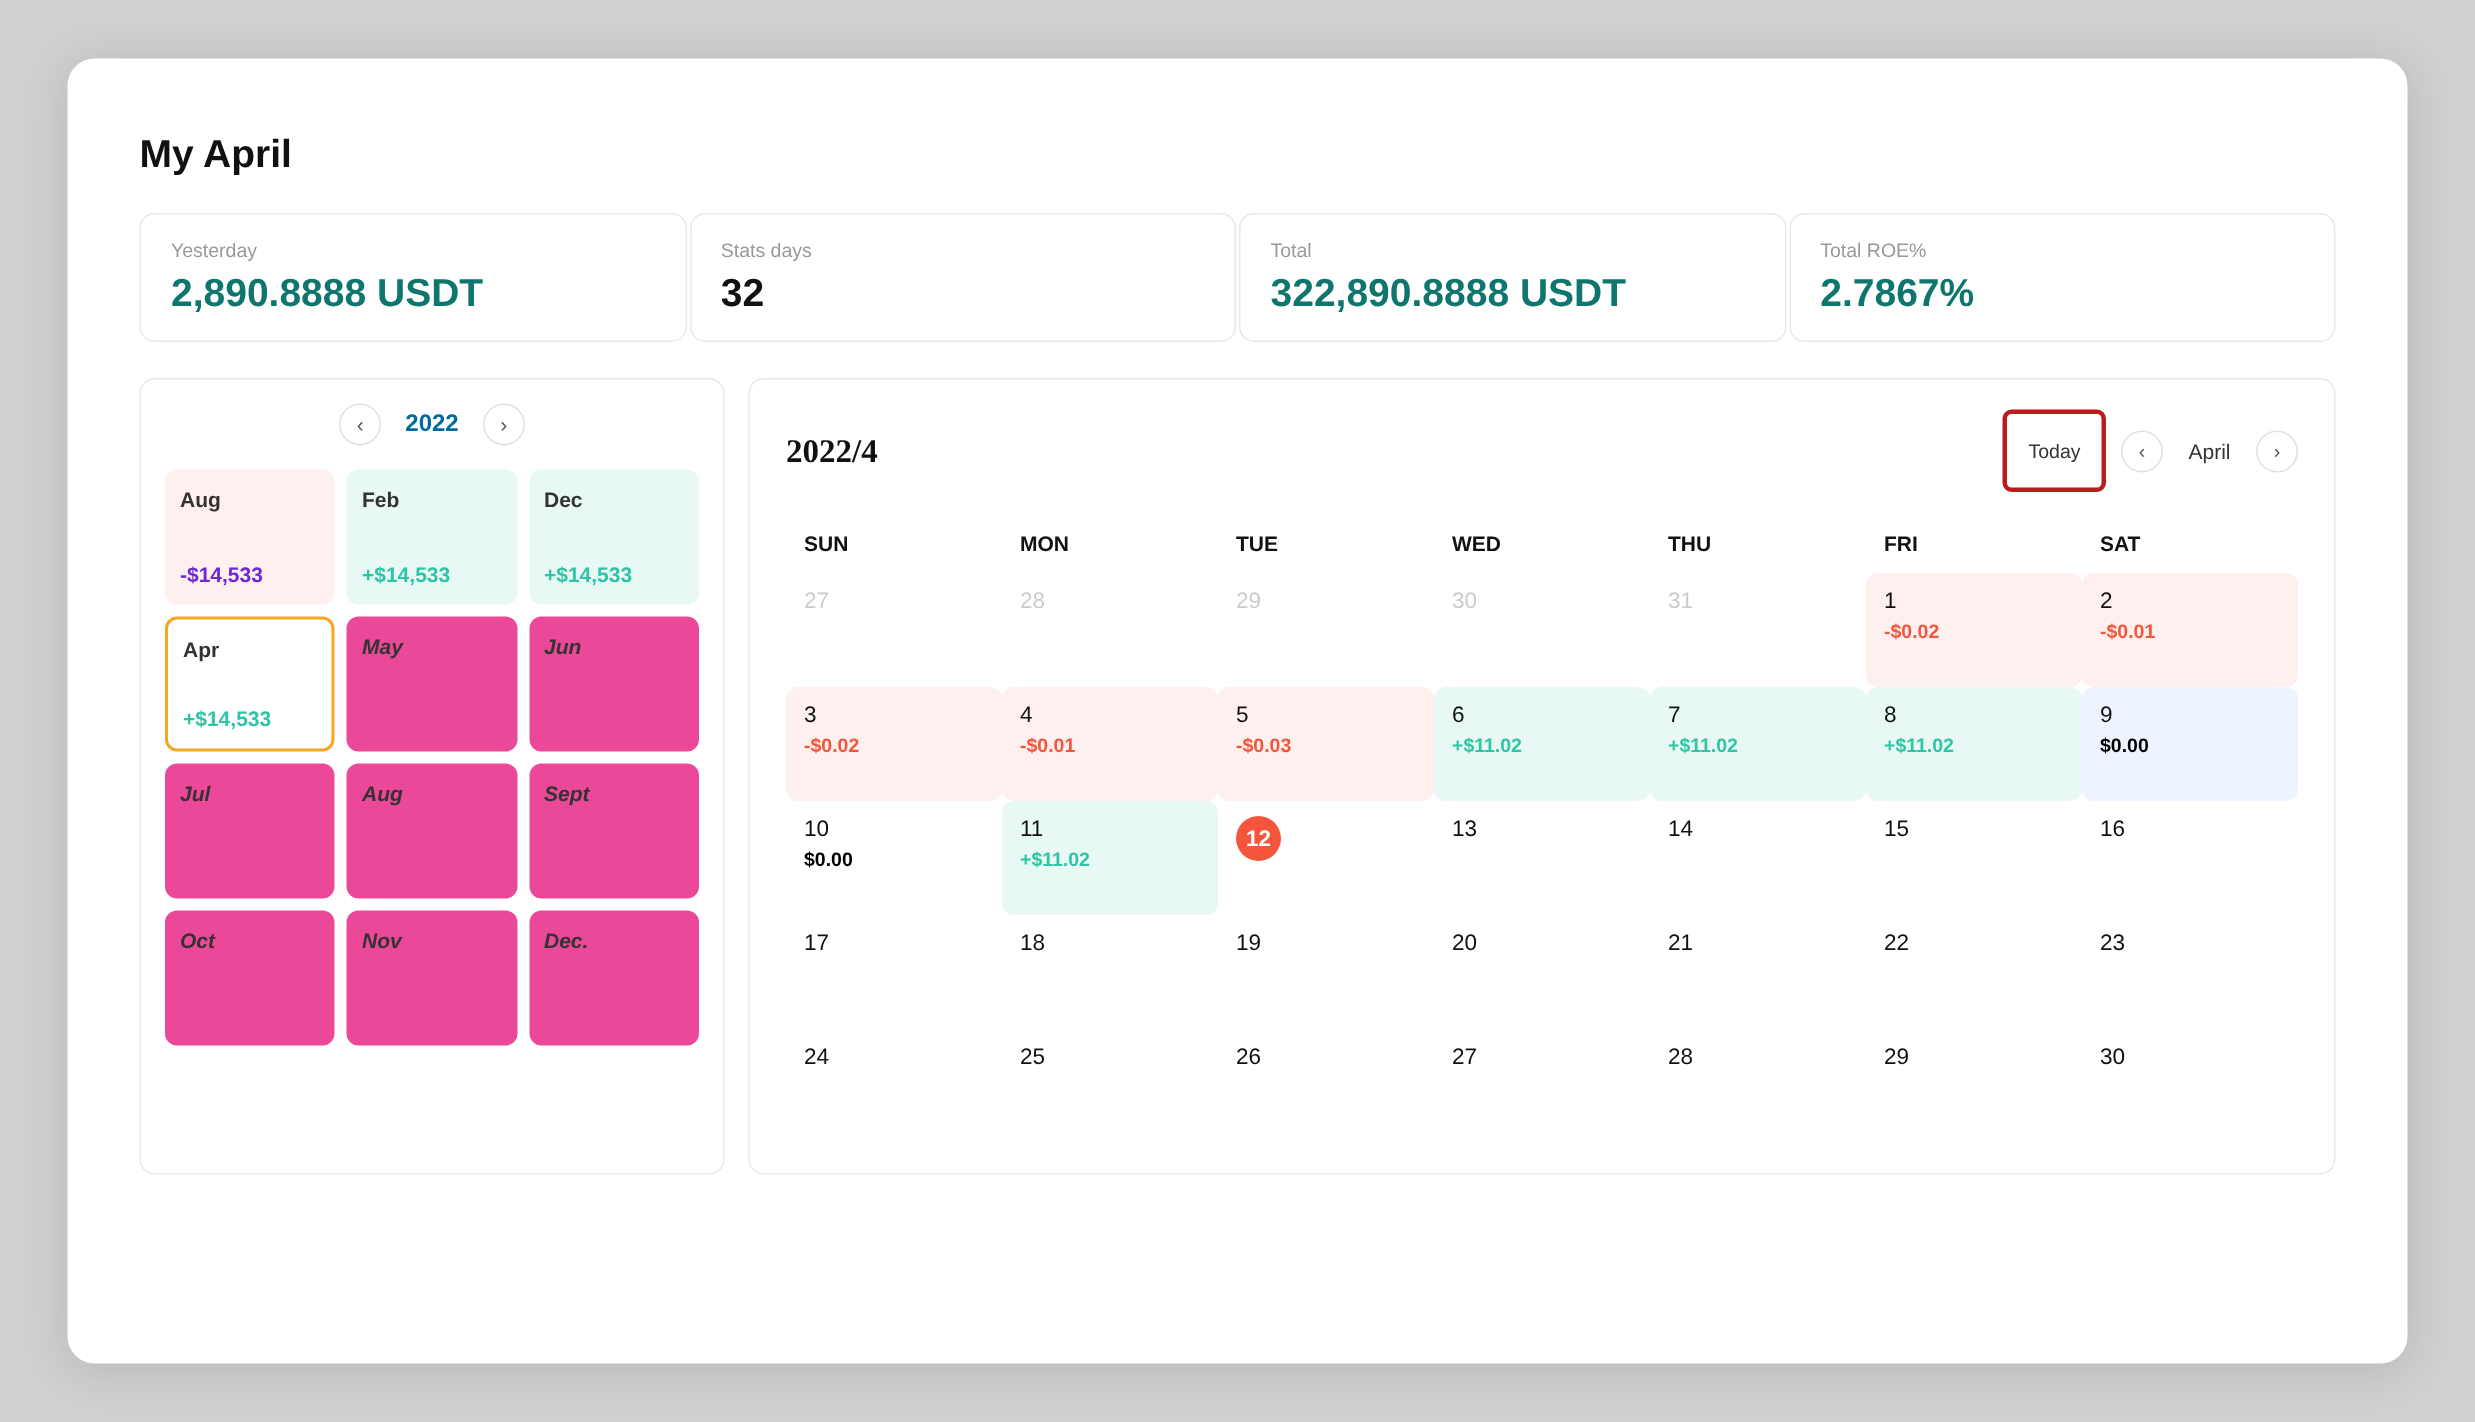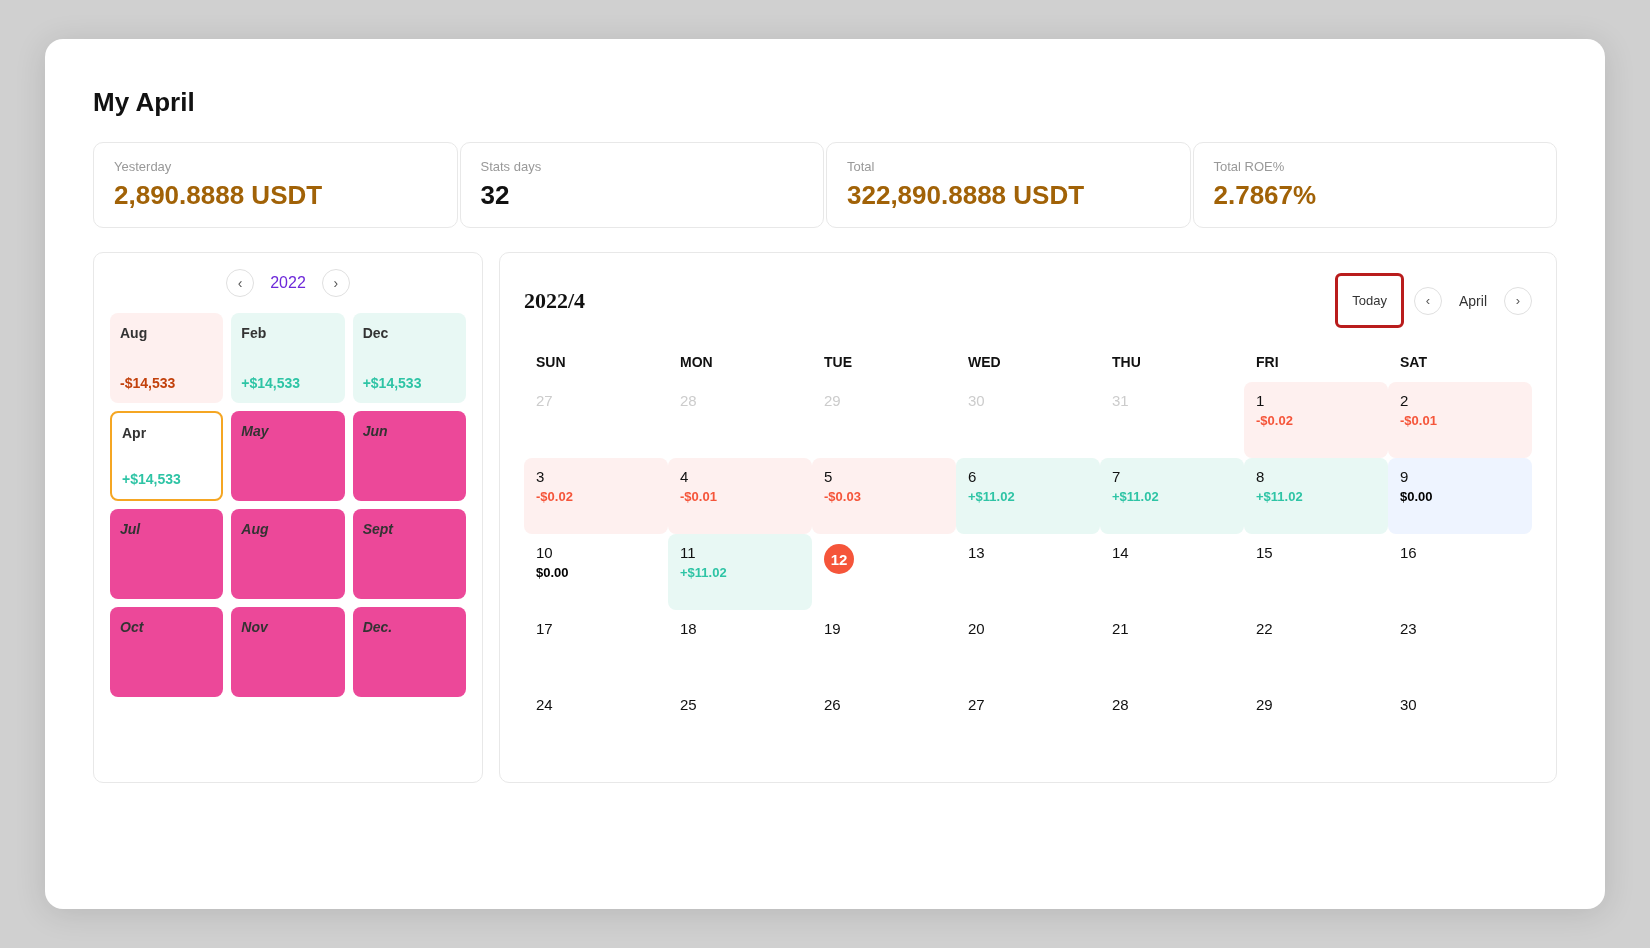"2,890.8888 USDT" .stat-card .value.green { color: #a16207 -> #0f766e }
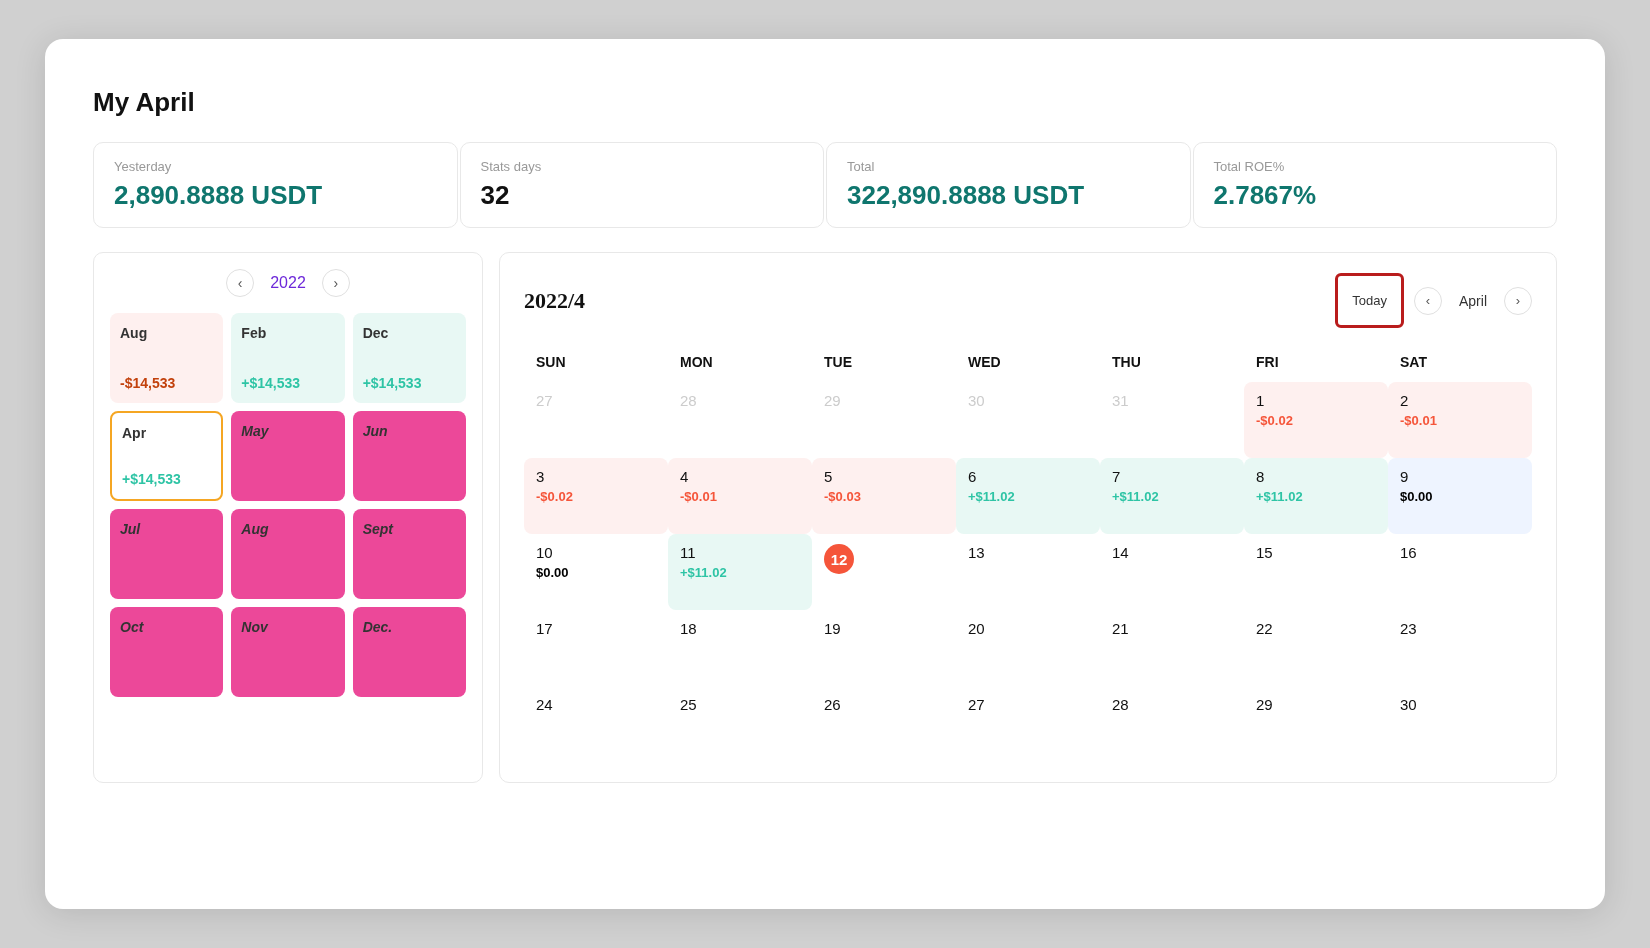"2022" .year-nav-label { color: #6d28d9 -> #0369a1; font-weight: 400 -> 700 }
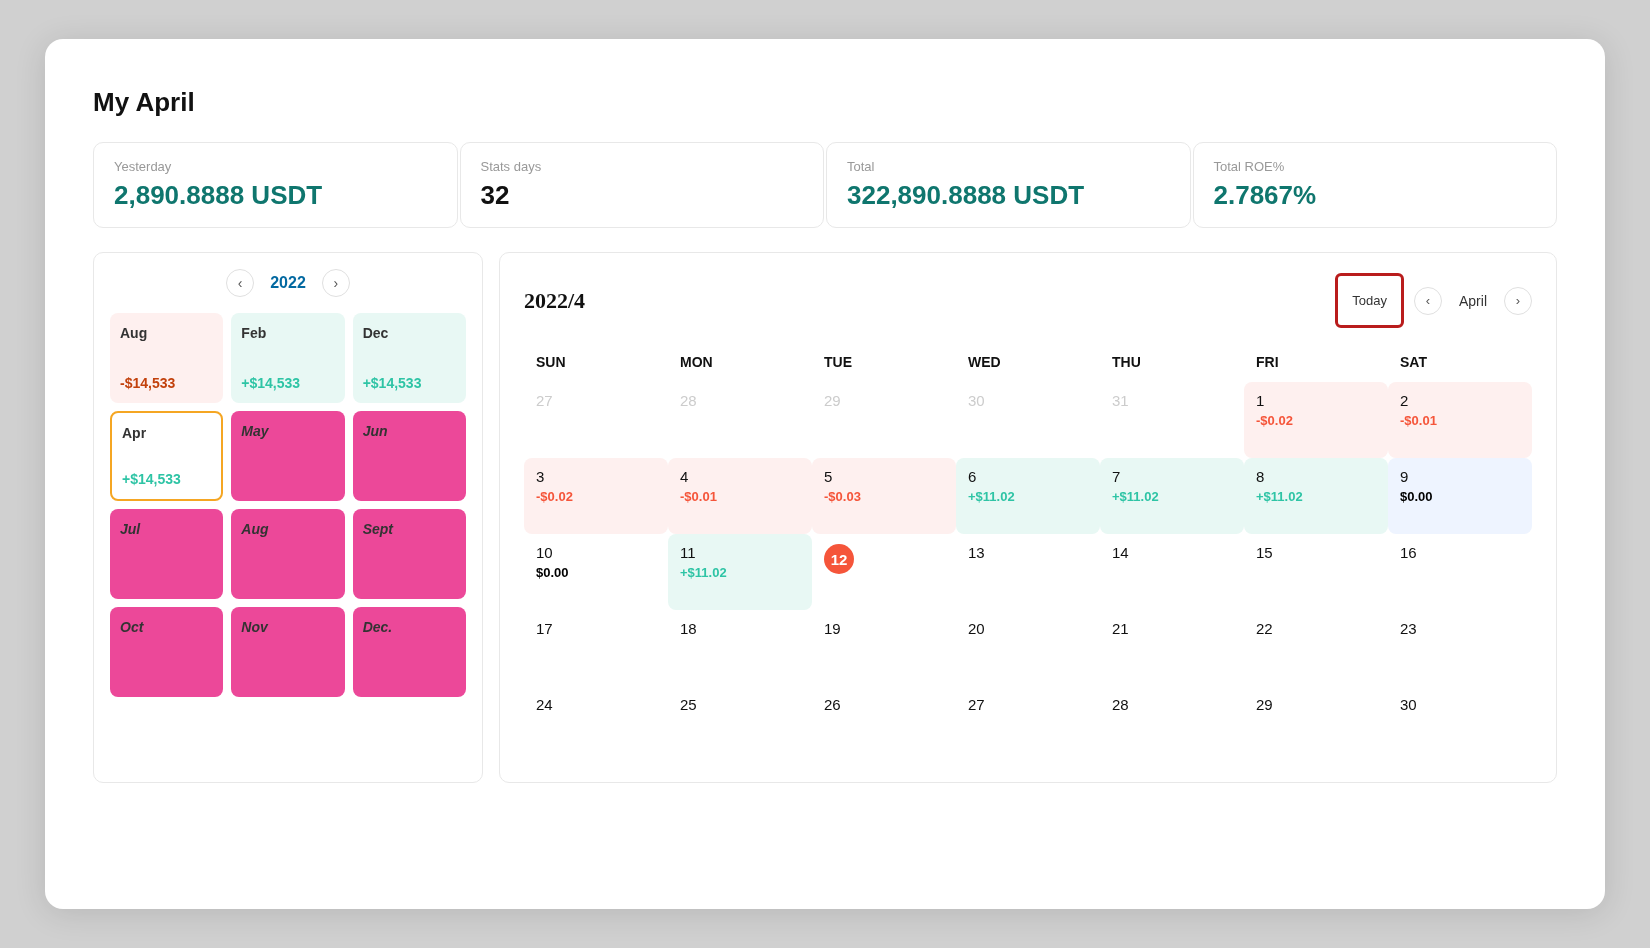"-$14,533" .month-cell .month-value.red { color: #c2410c -> #6d28d9 }
